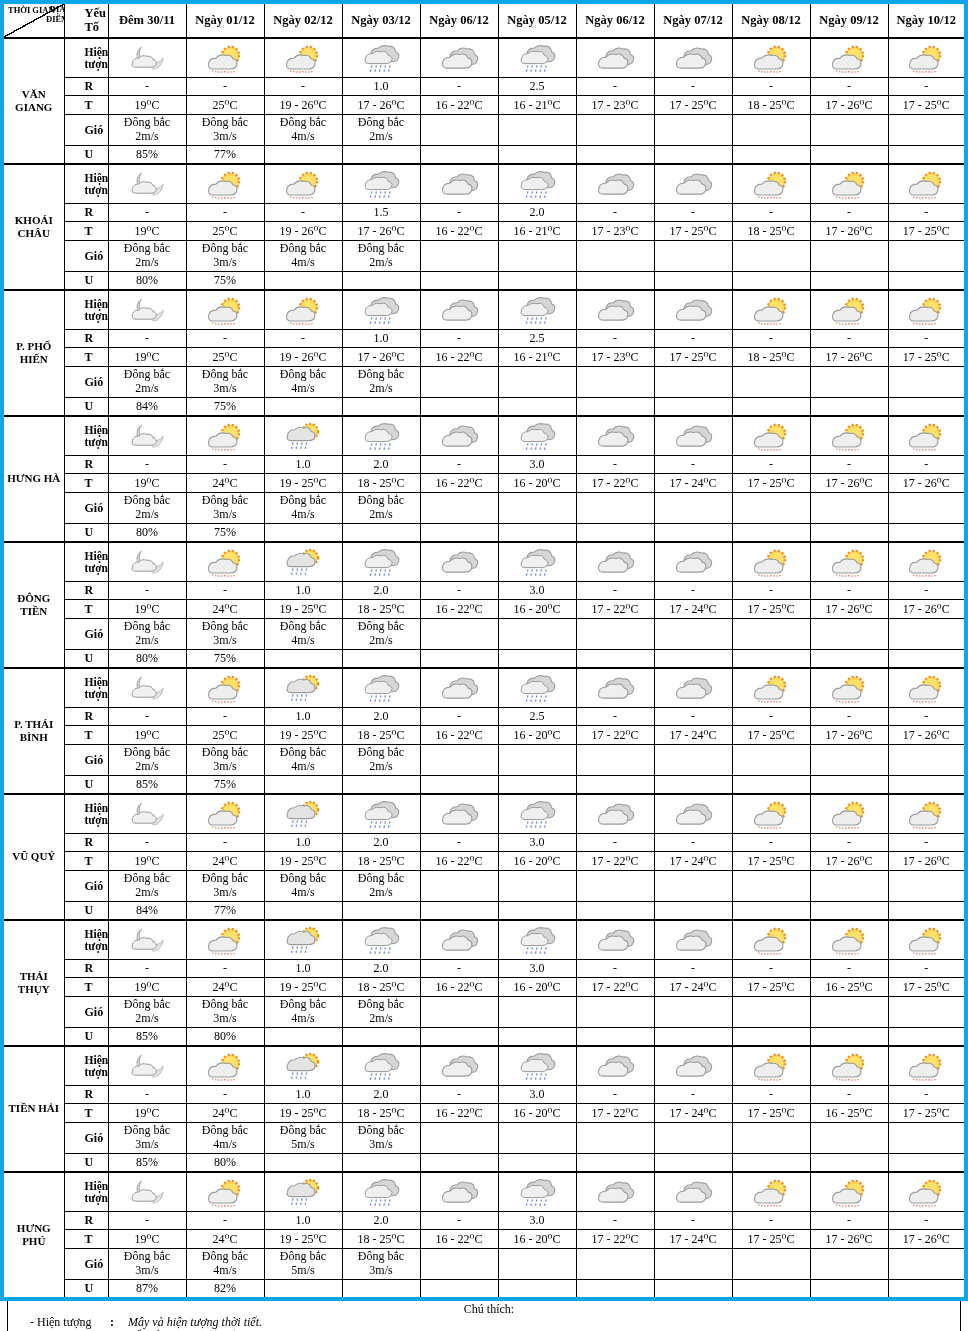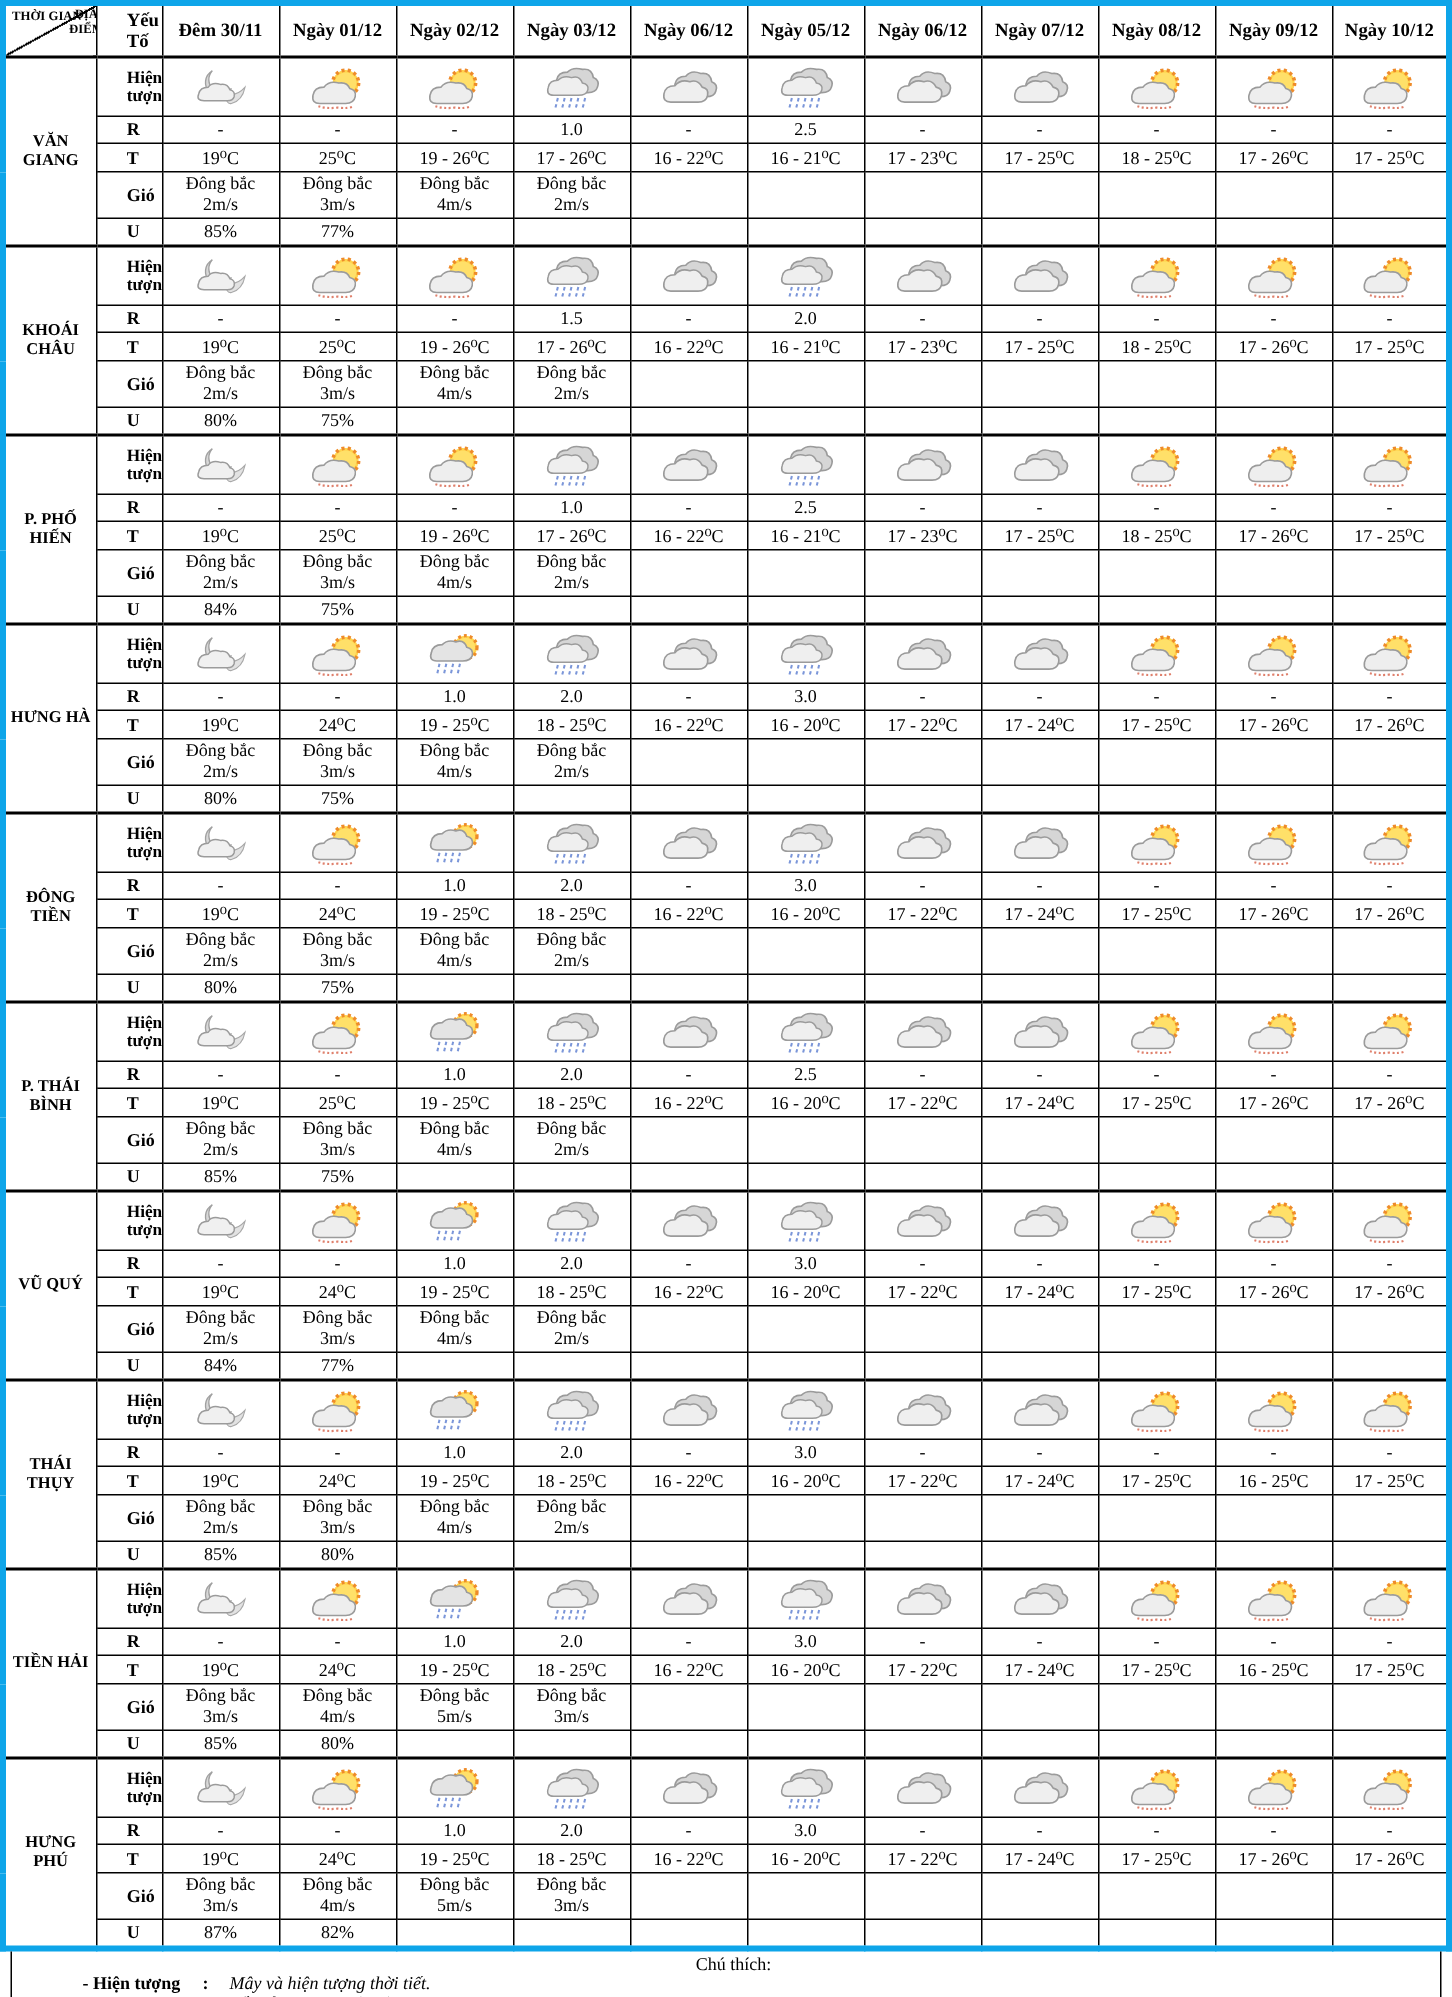"- Hiện tượng" .legend-key { font-weight: bold -> normal; margin-left: 25px -> none }
